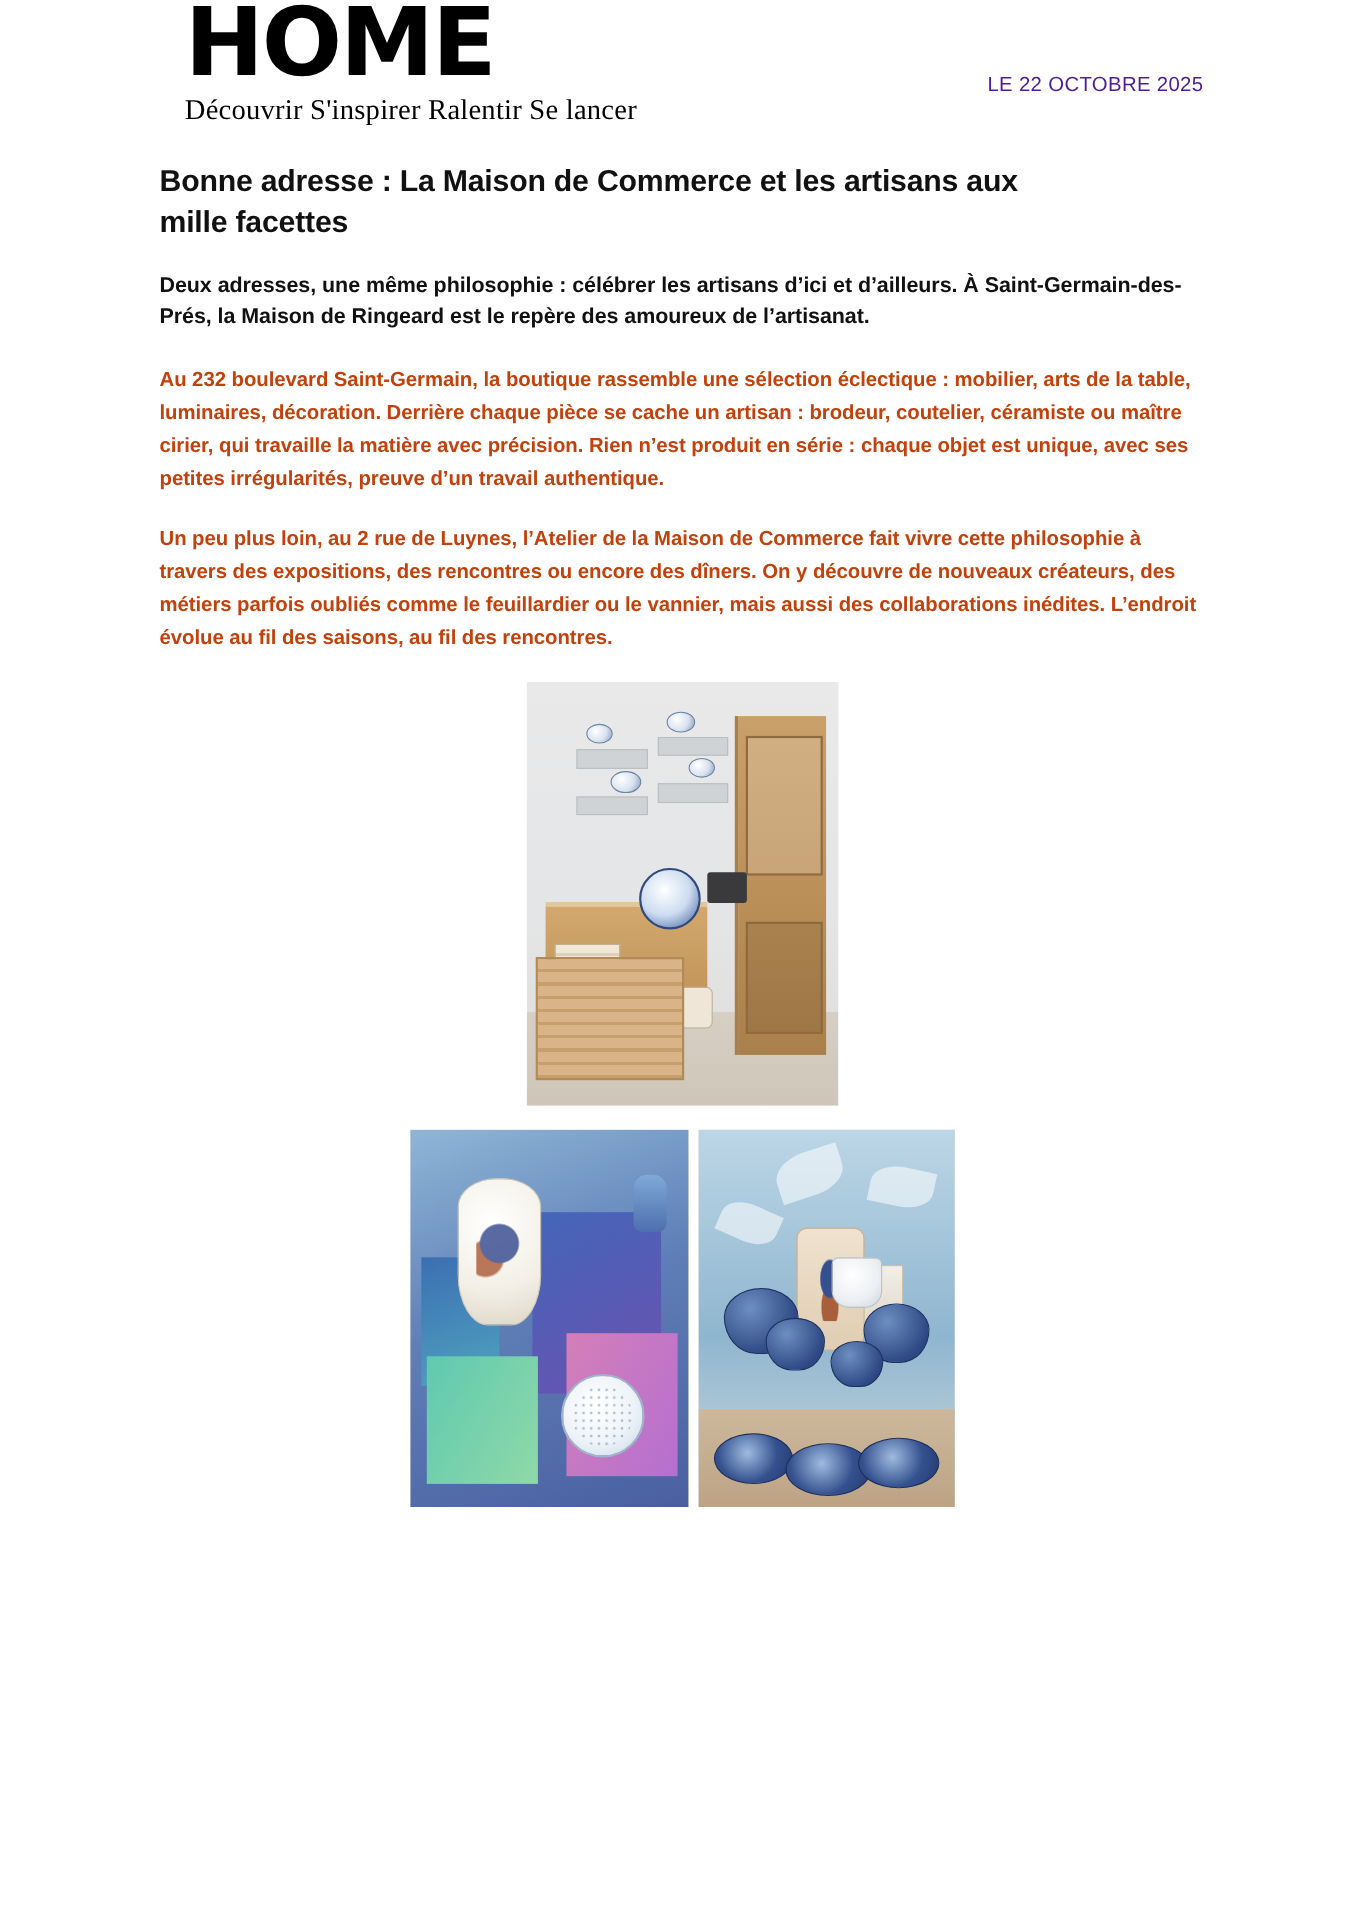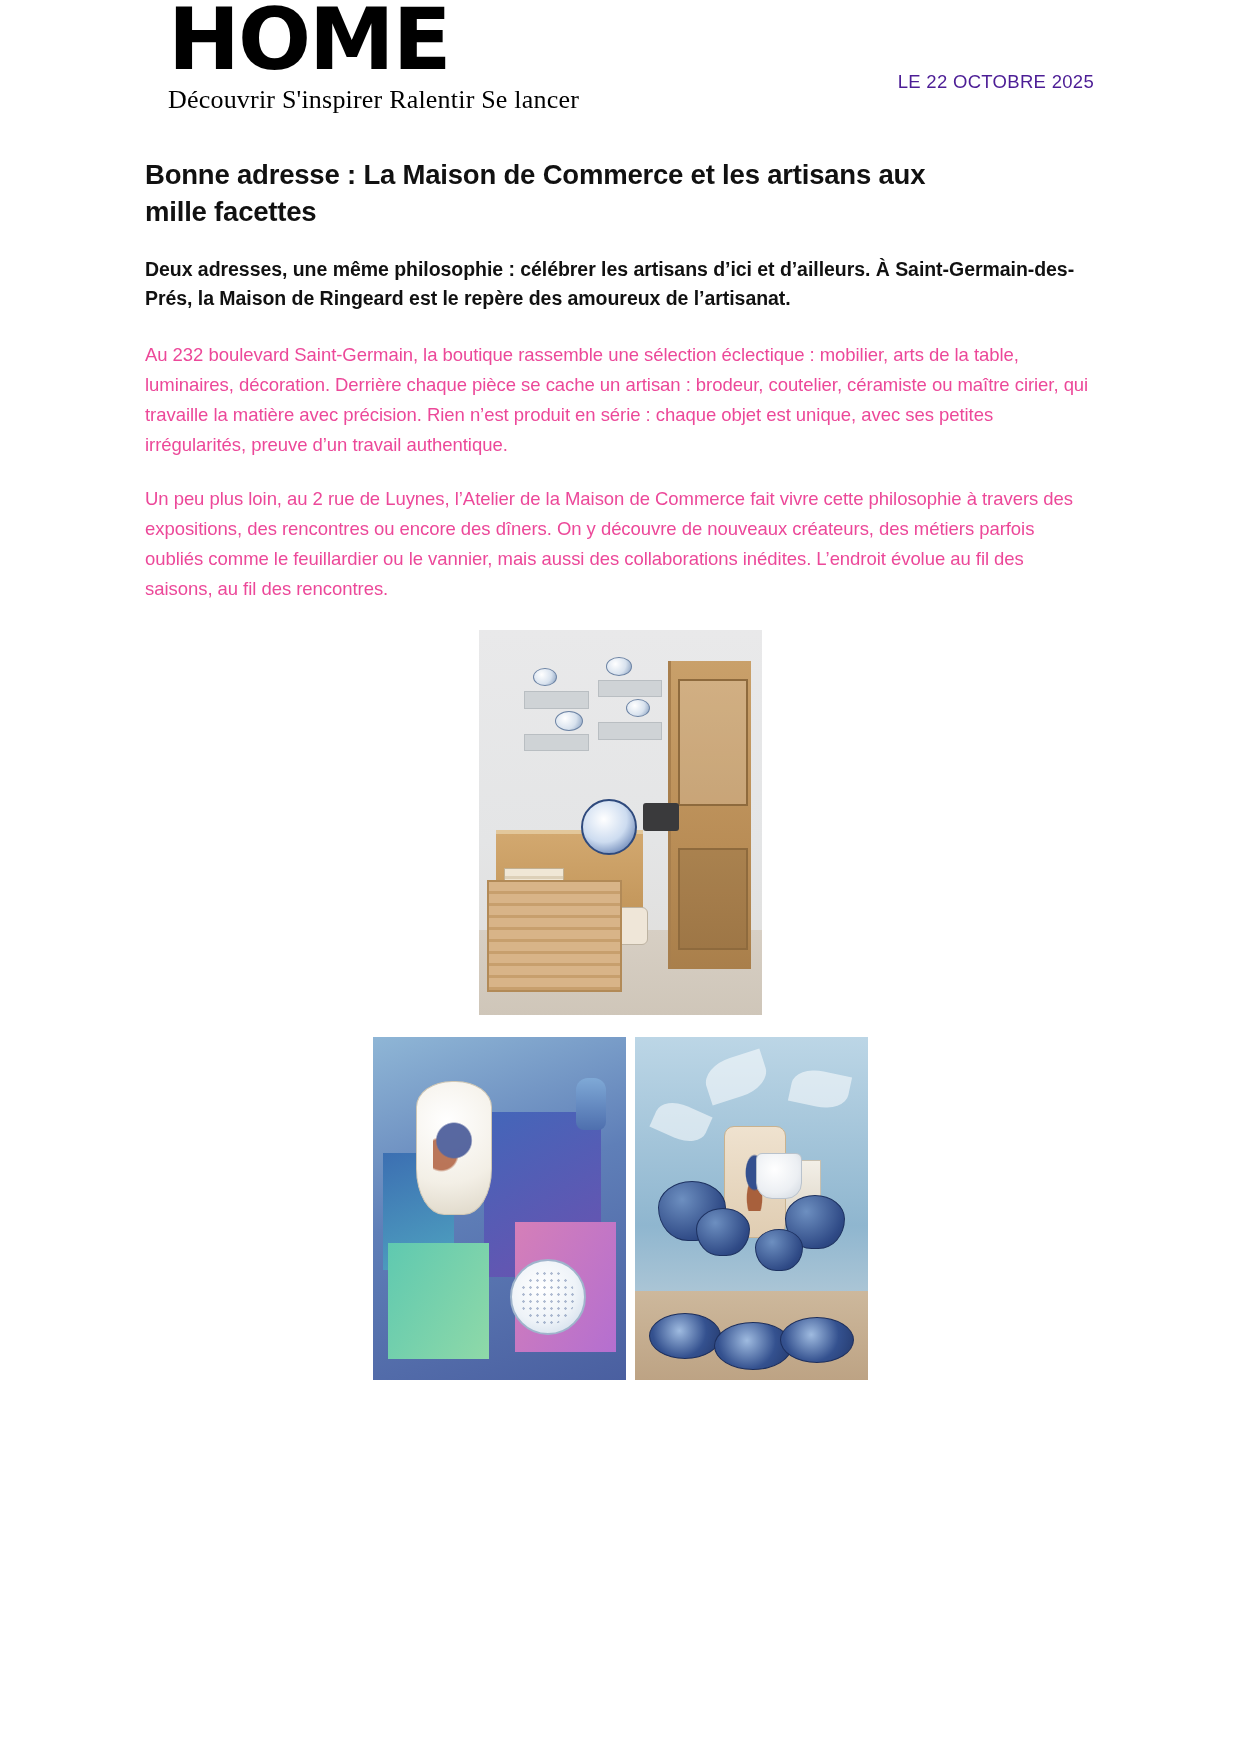"Découvrir S'inspirer Ralentir Se lancer" .logo-tagline { margin: 6px 0 16px 0 -> 6px 0 6px 0 }
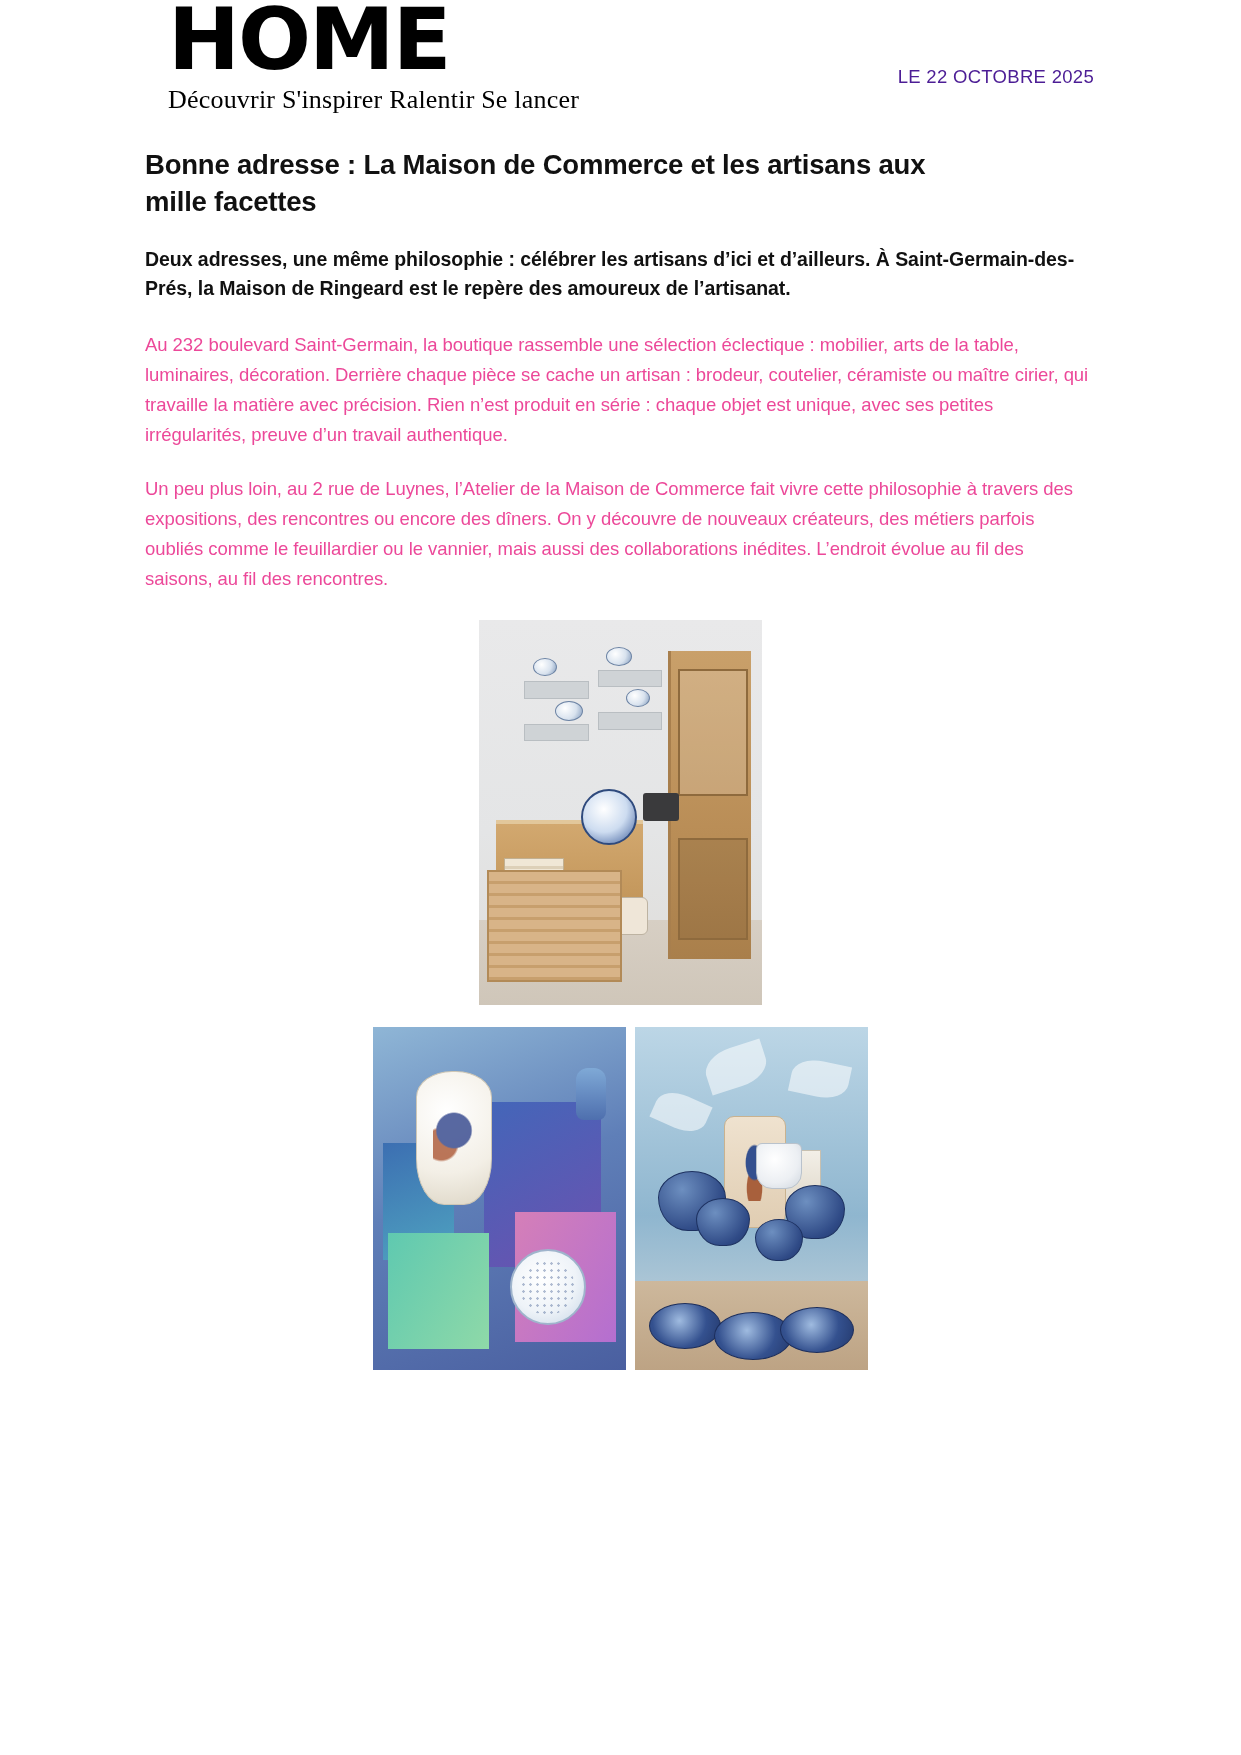"Au 232 boulevard Saint-Germain, la" p.body { color: #ec4899 -> #c2410c; font-weight: none -> bold }
